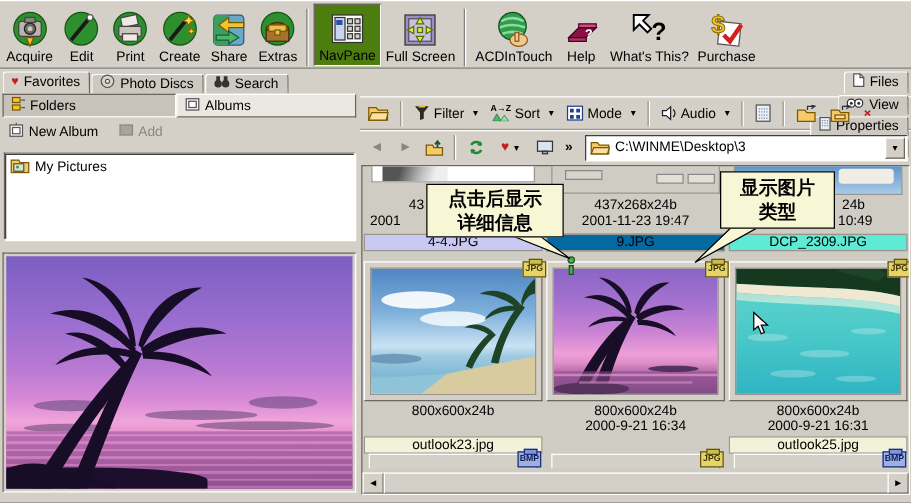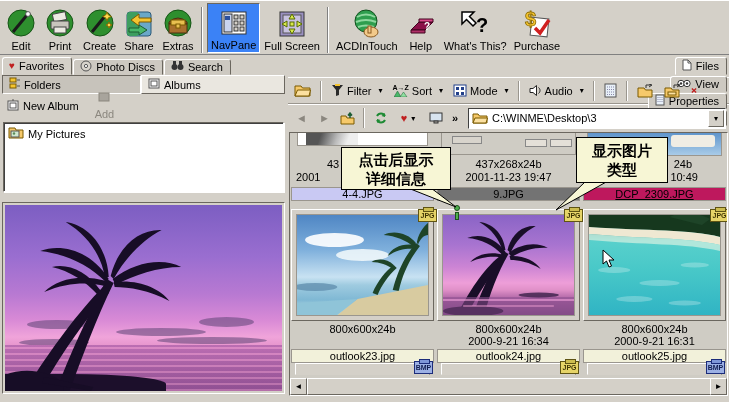"Acquire" div.tbtn { html: none -> <div> <span> <svg> <circle></circle> <rect></rect> <rect></rect> <circle></circle> <circle></circle> <path></path> </svg> </span> <span>Acquire</span> </div> }
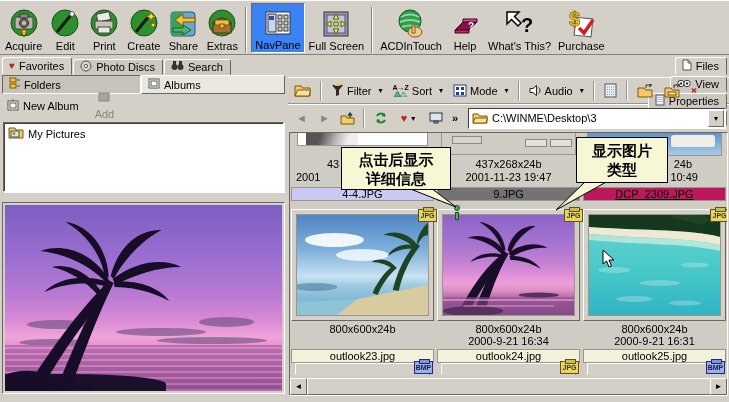"NavPane" .tbtn.pressed { background: #3b82f6 -> #4d7c0f }
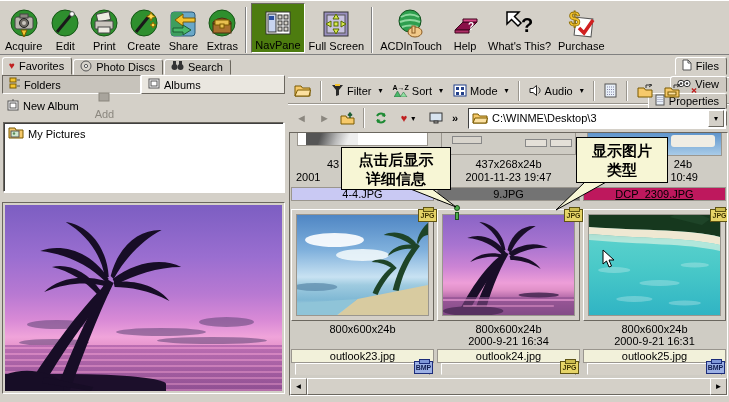"Add" .actbtn.disabled { flex-direction: column -> none }
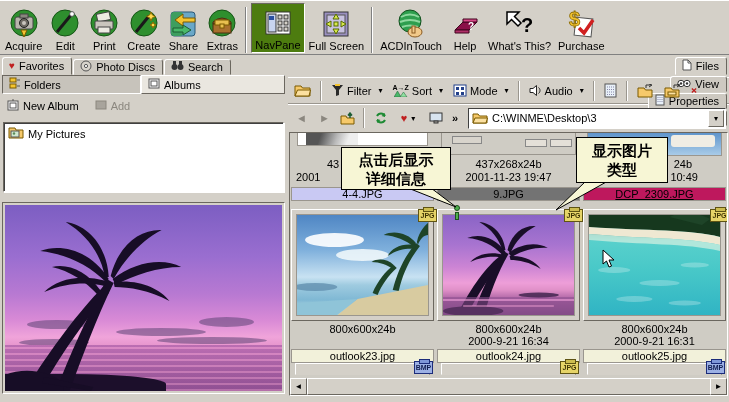"9.JPG" div.namebar { background: #737373 -> #0369a1 }
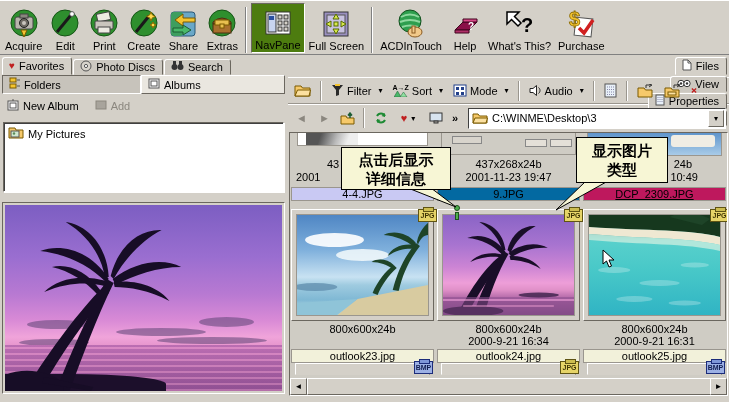"DCP_2309.JPG" div.namebar { background: #be185d -> #5eead4; text-decoration: underline -> none }
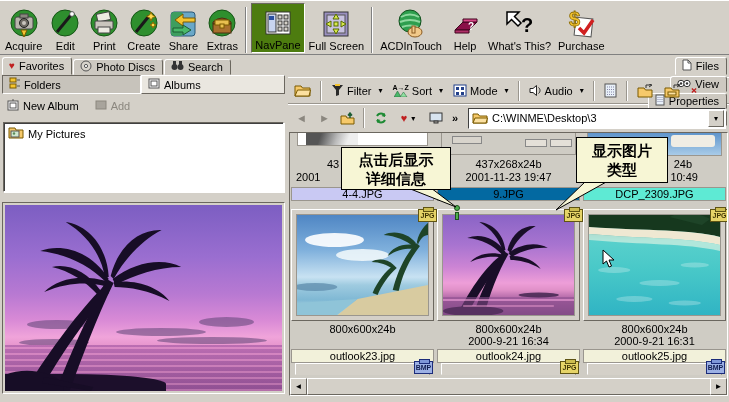"outlook24.jpg" div.namebar { html: <div>outlook24.jpg</div> -> none }
